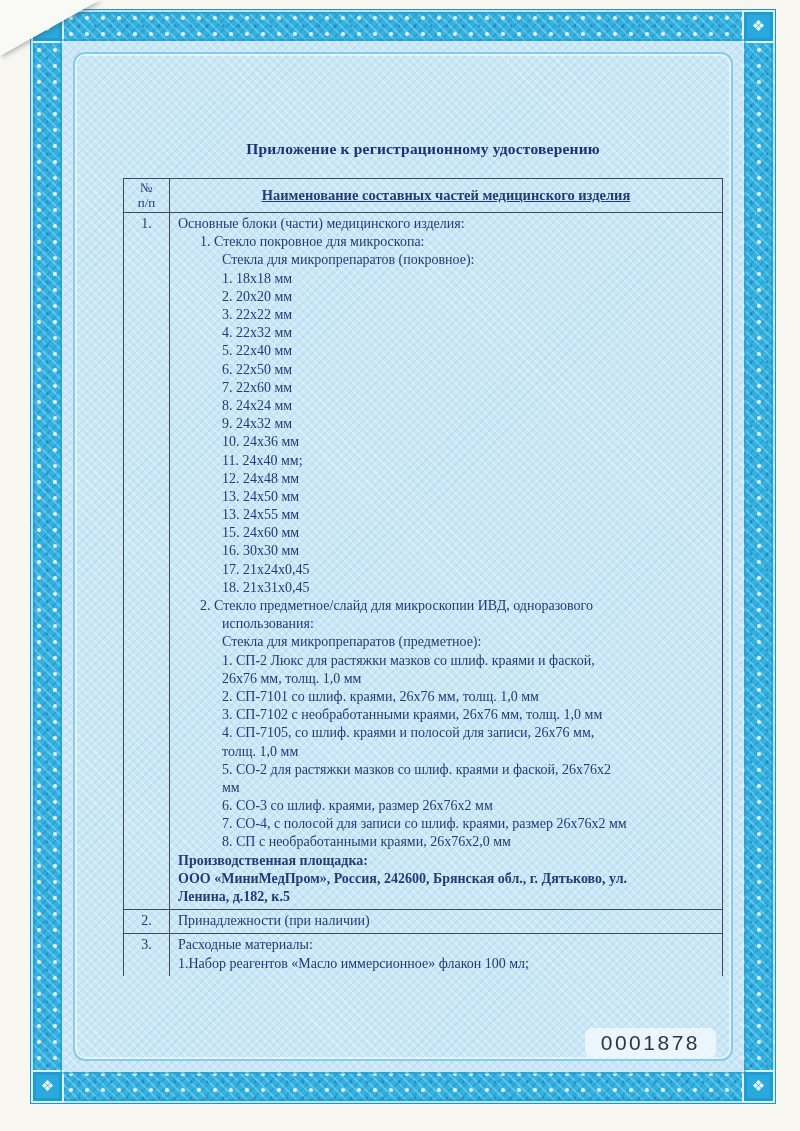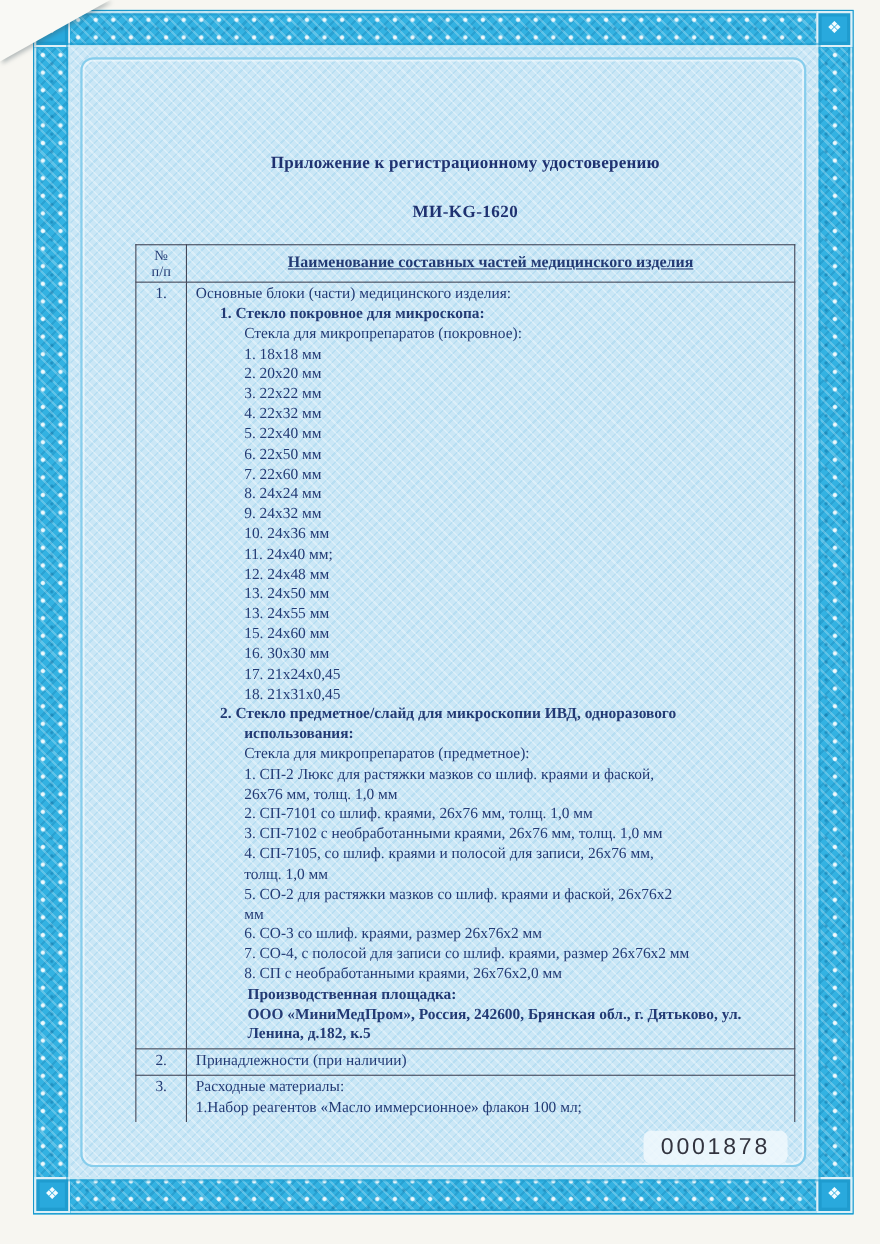"МИ-KG-1620" div.regnum { html: <div>МИ-KG-1620</div> -> none }
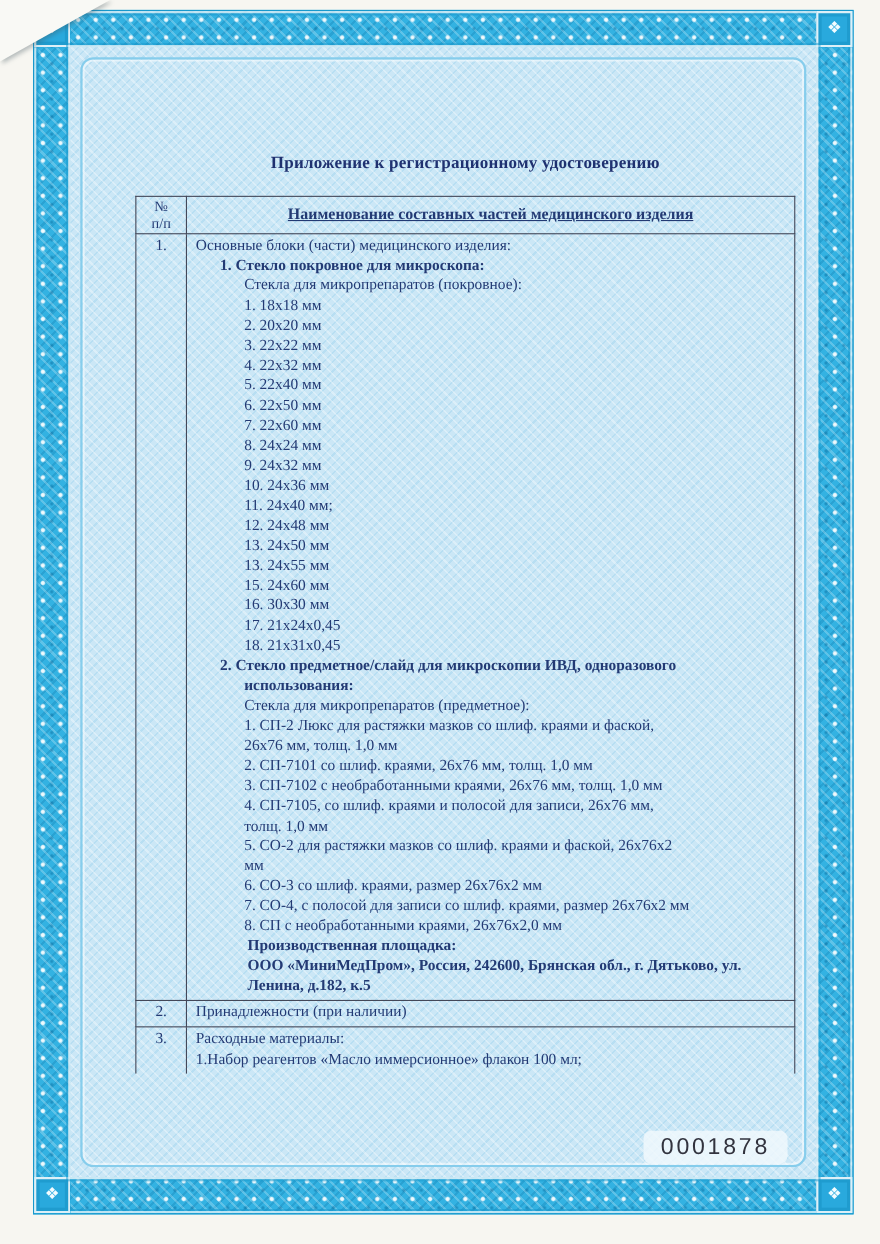"1. Стекло покровное для микроскопа:" .block.h { font-weight: bold -> normal }
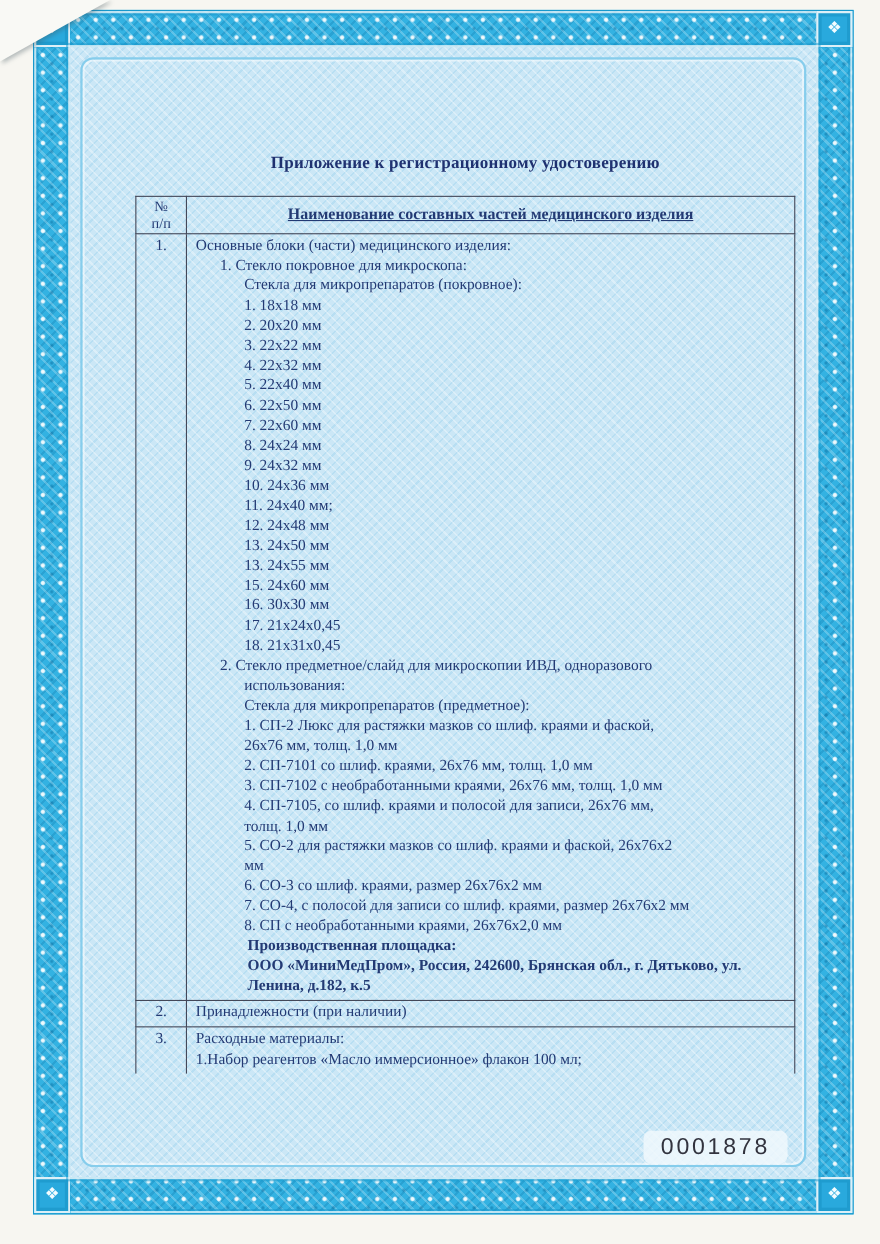"Производственная площадка:" .block.bold { margin-left: 47px -> none }
